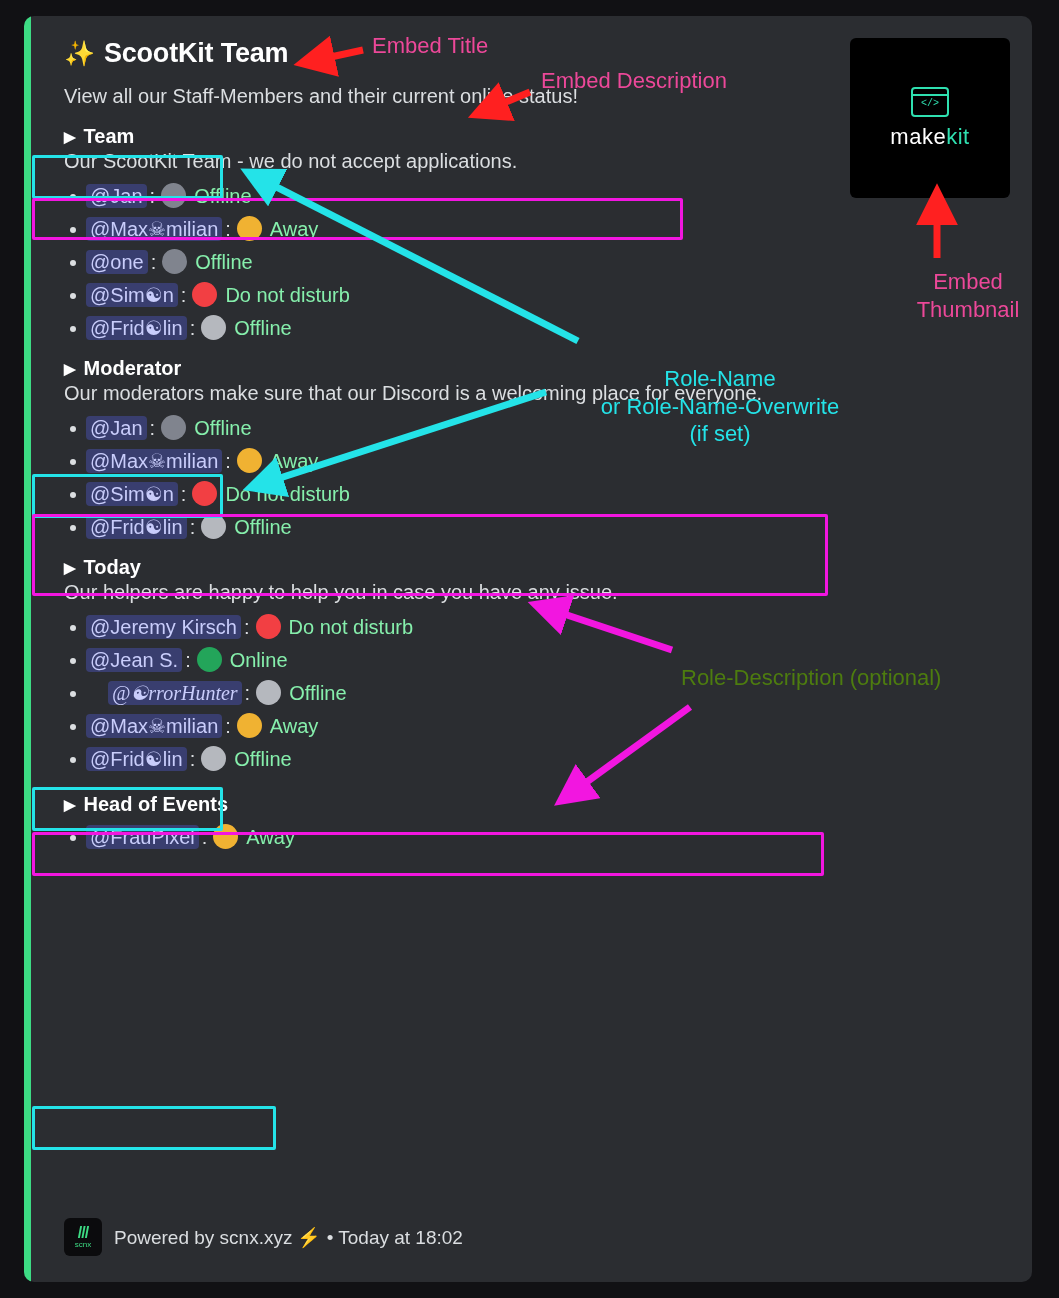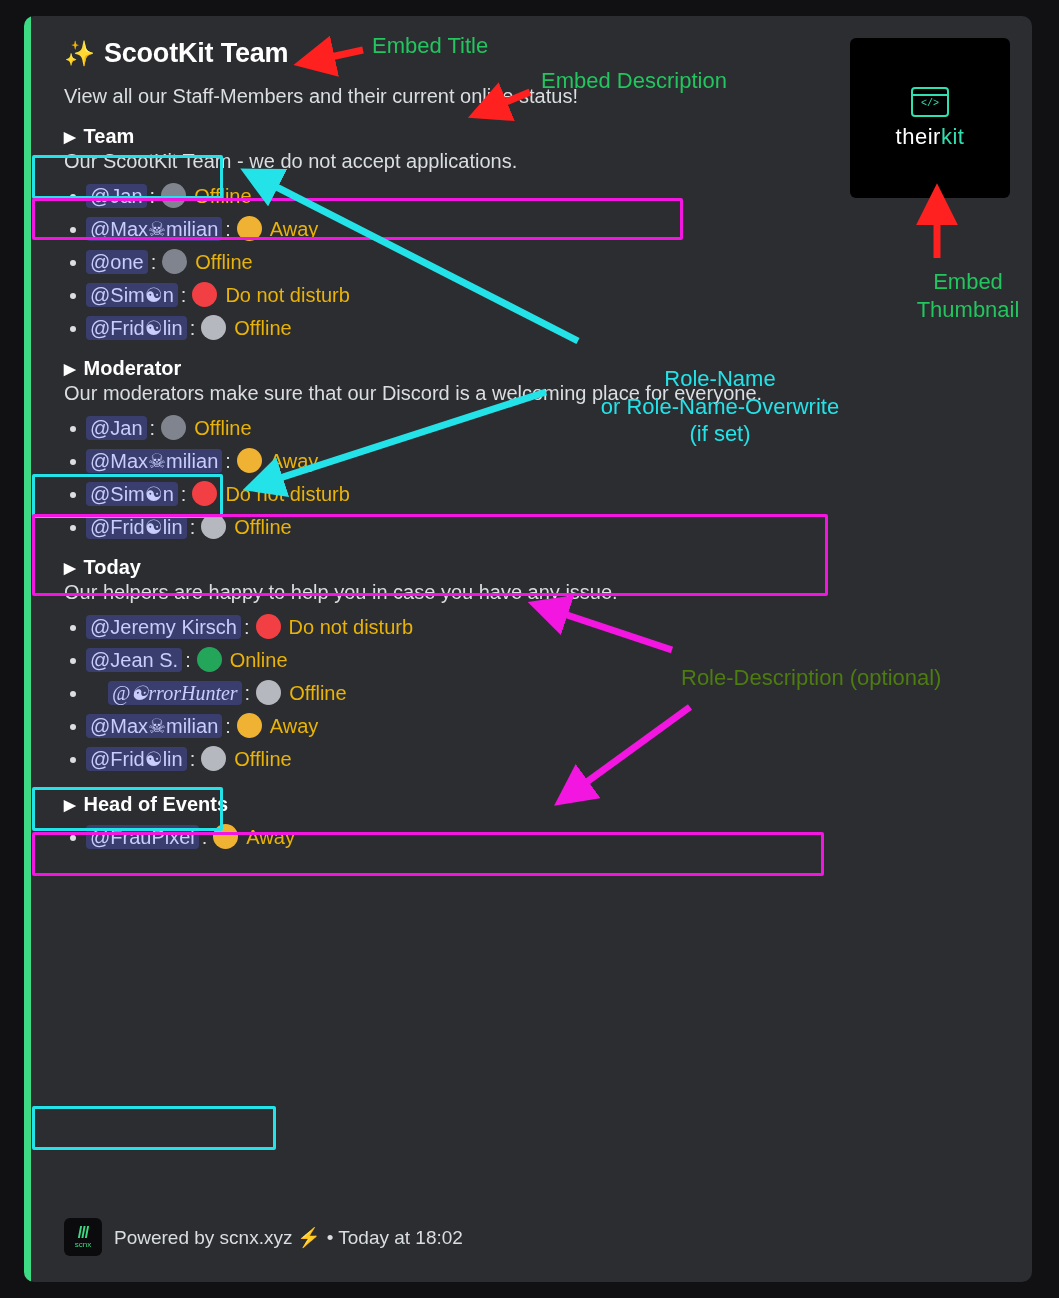"Embed Title" .t-red { color: #22c55e -> #ec4899 }
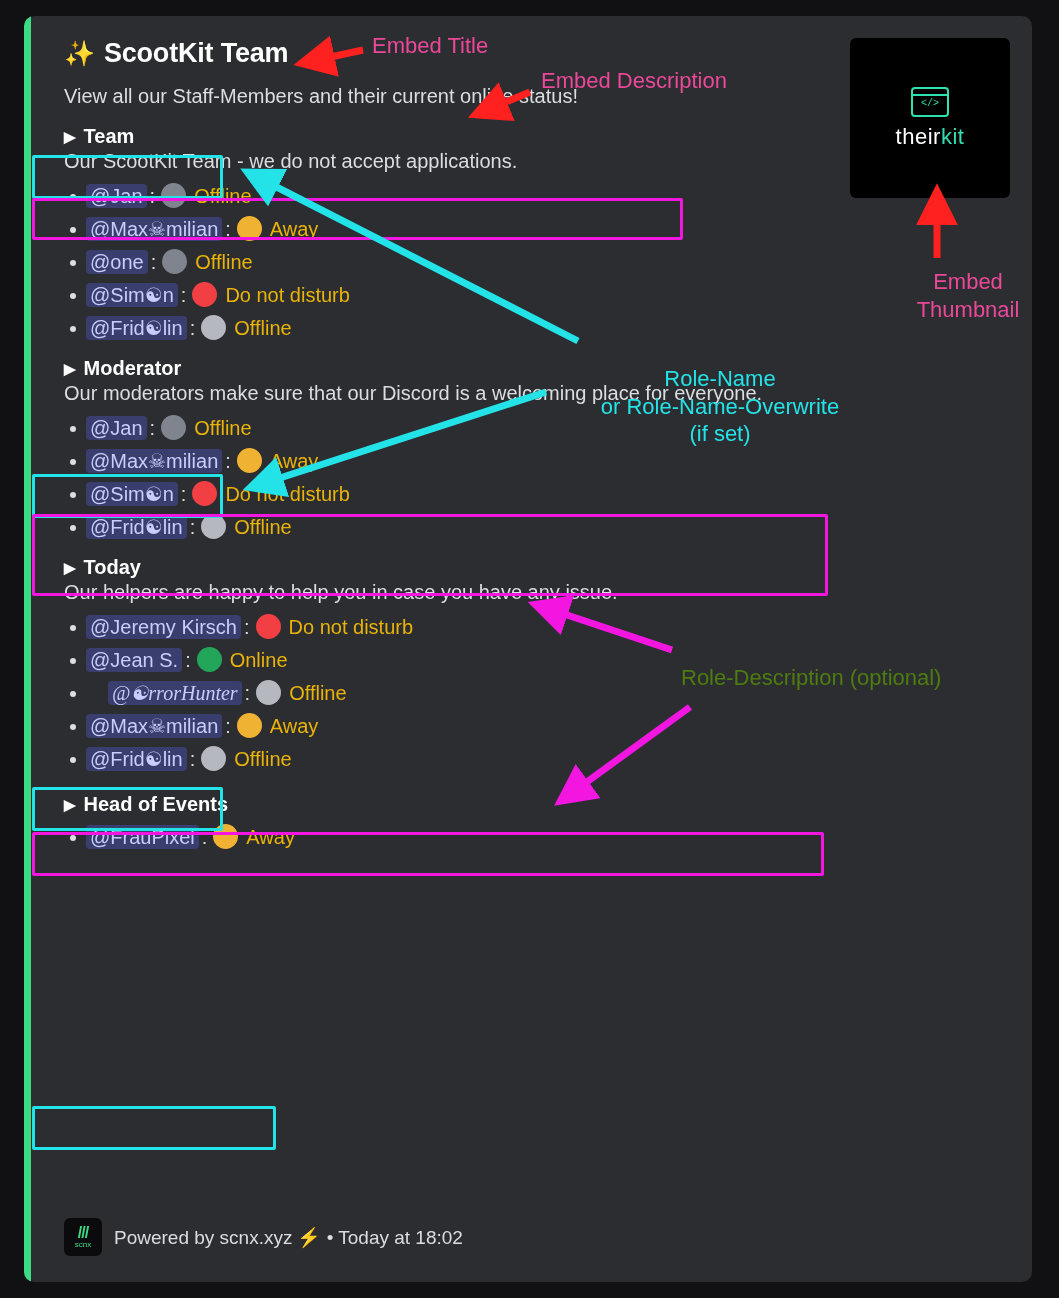"their" span.w1 { text: their -> make }
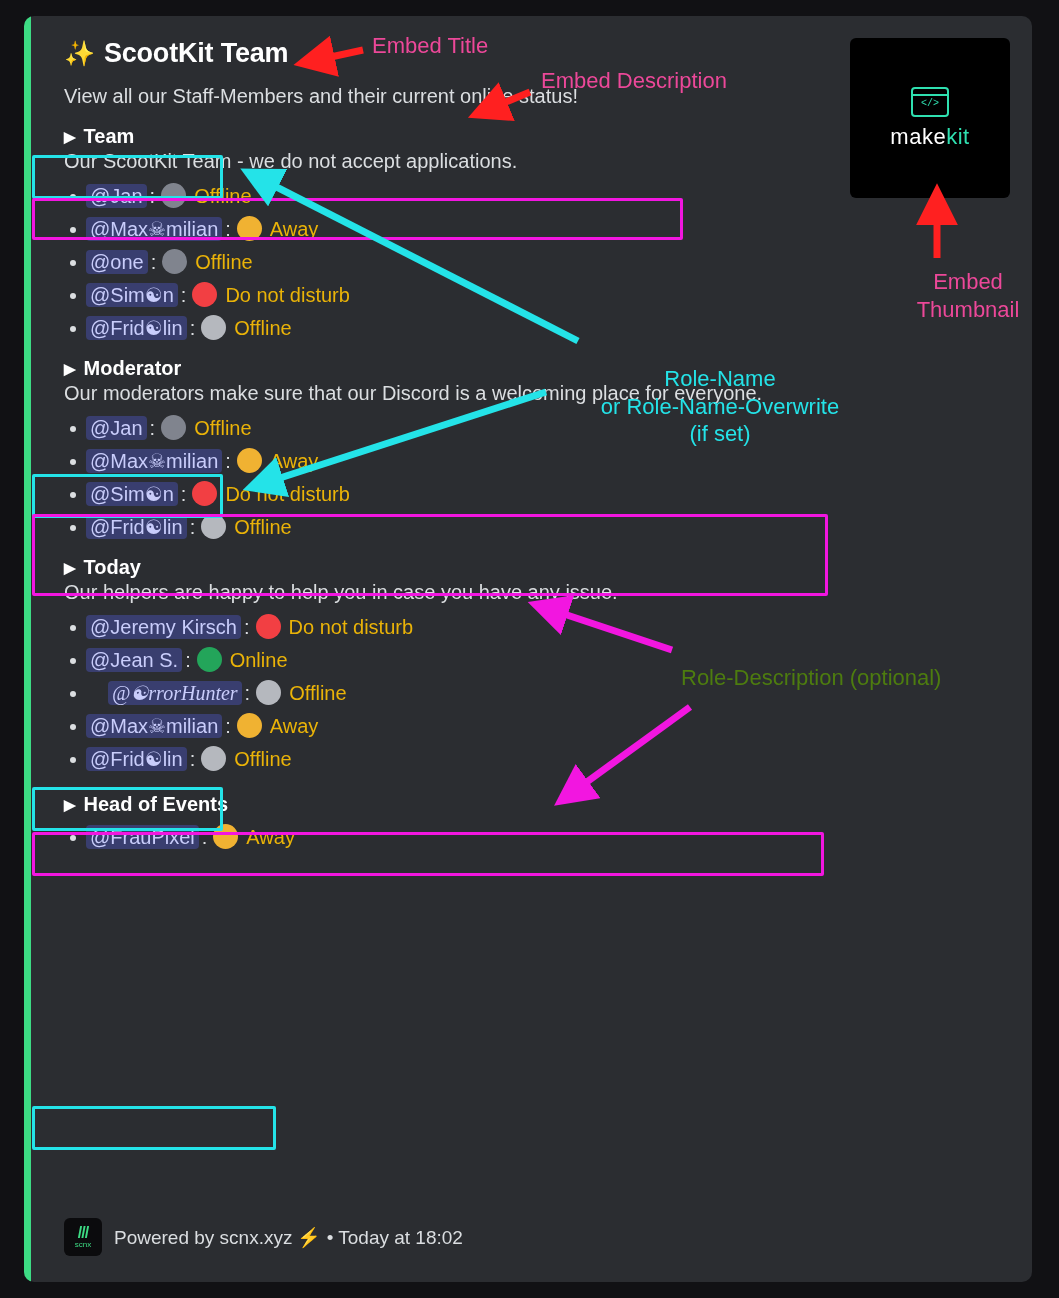"Offline" .status-label { color: #eab308 -> #86efac }
